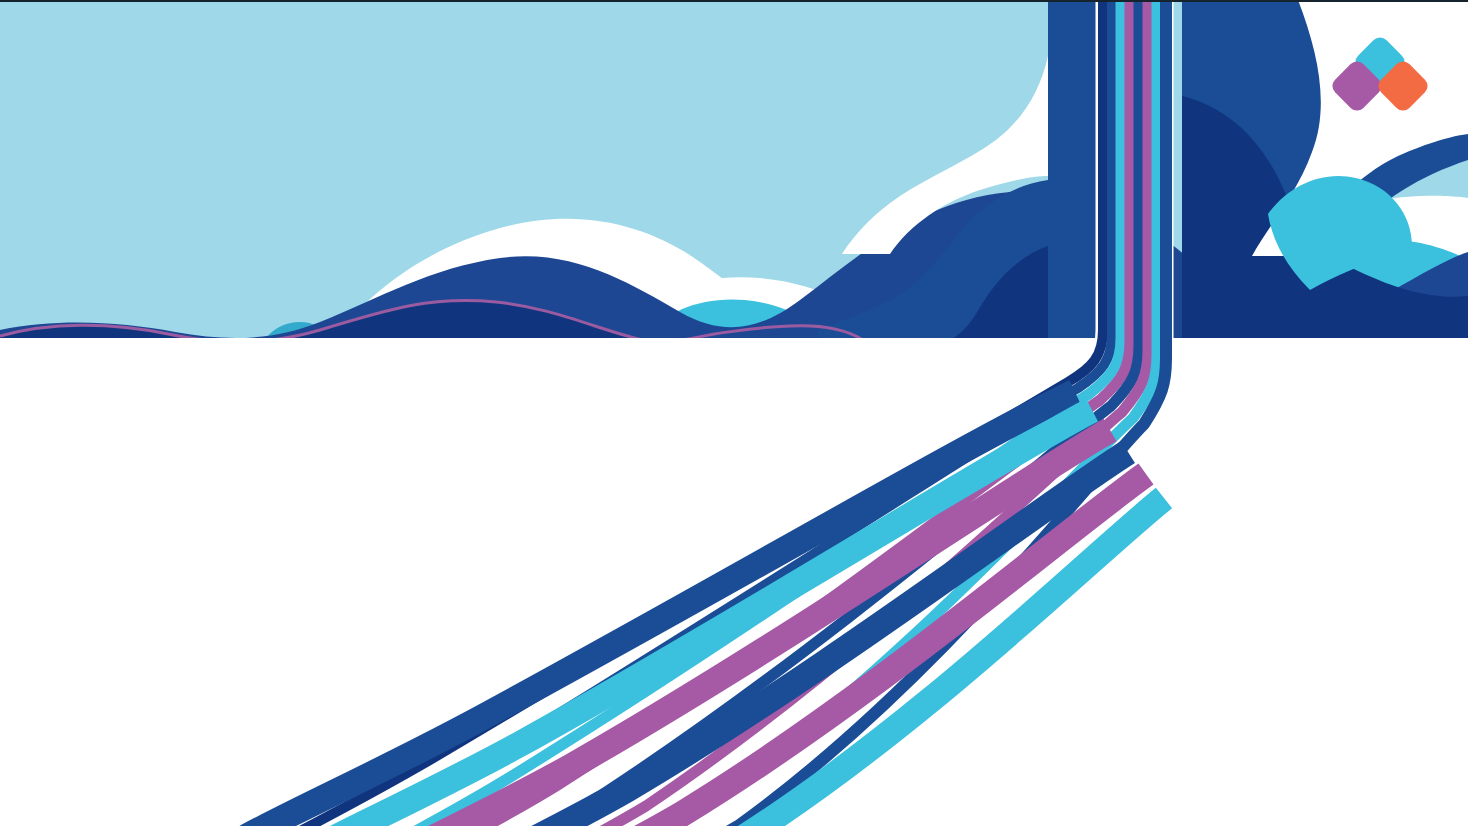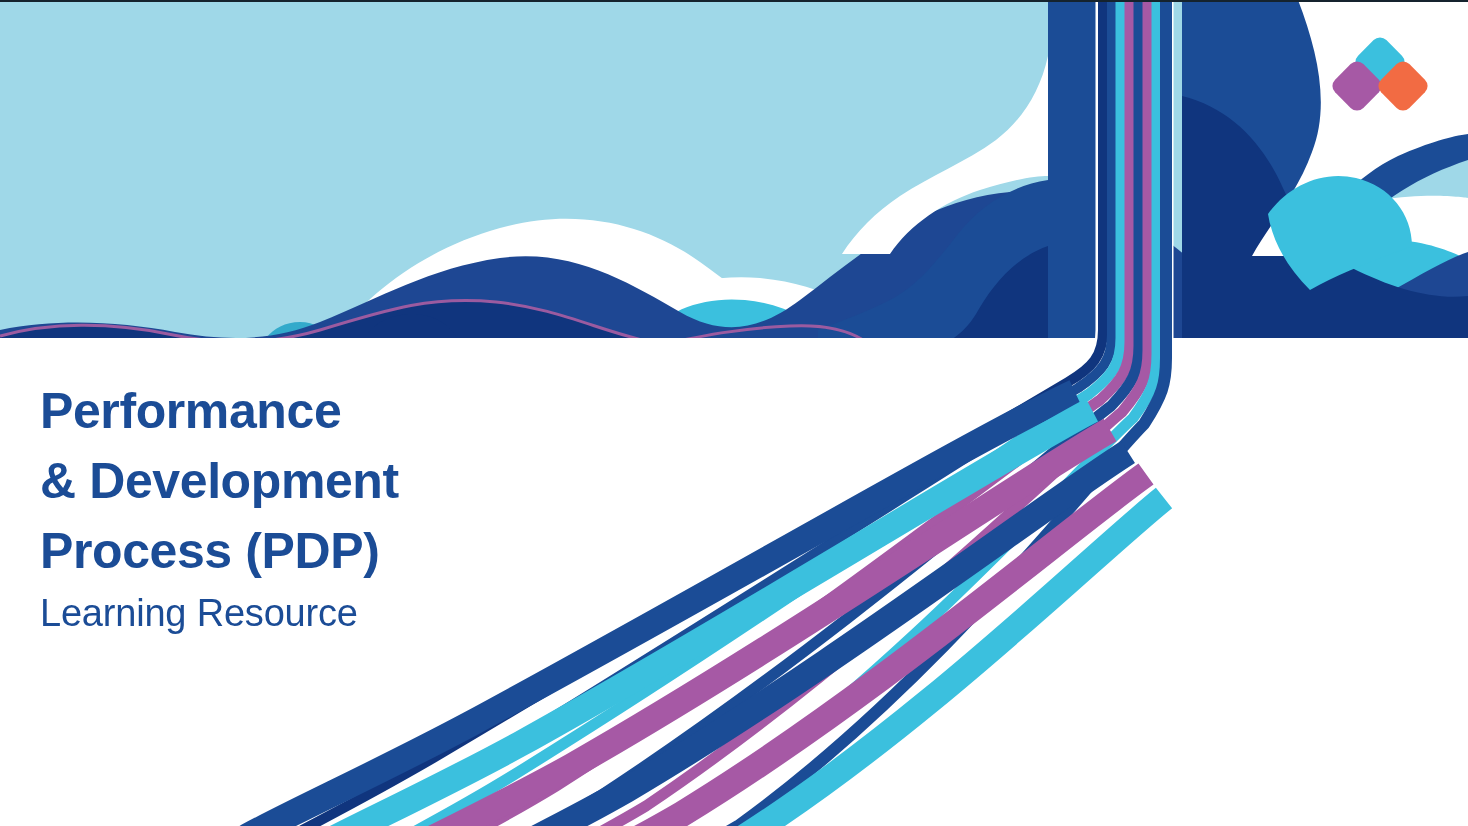"Performance" div.title-block { html: <div> <h1>Performance &amp; Development Process (PDP)</h1> <p>Learning Resource</p> </div> -> none }
